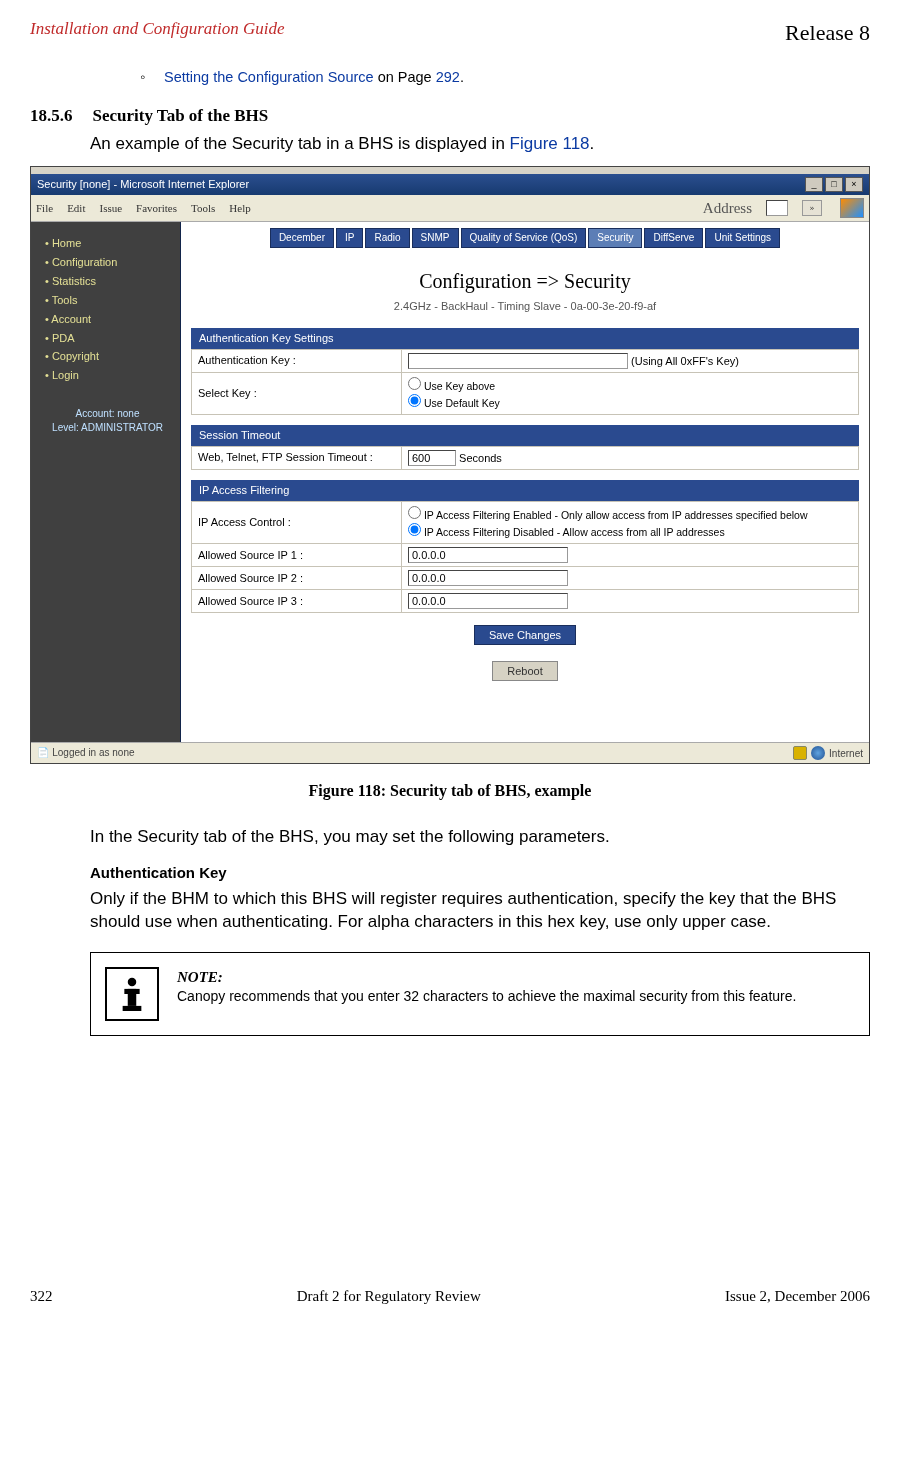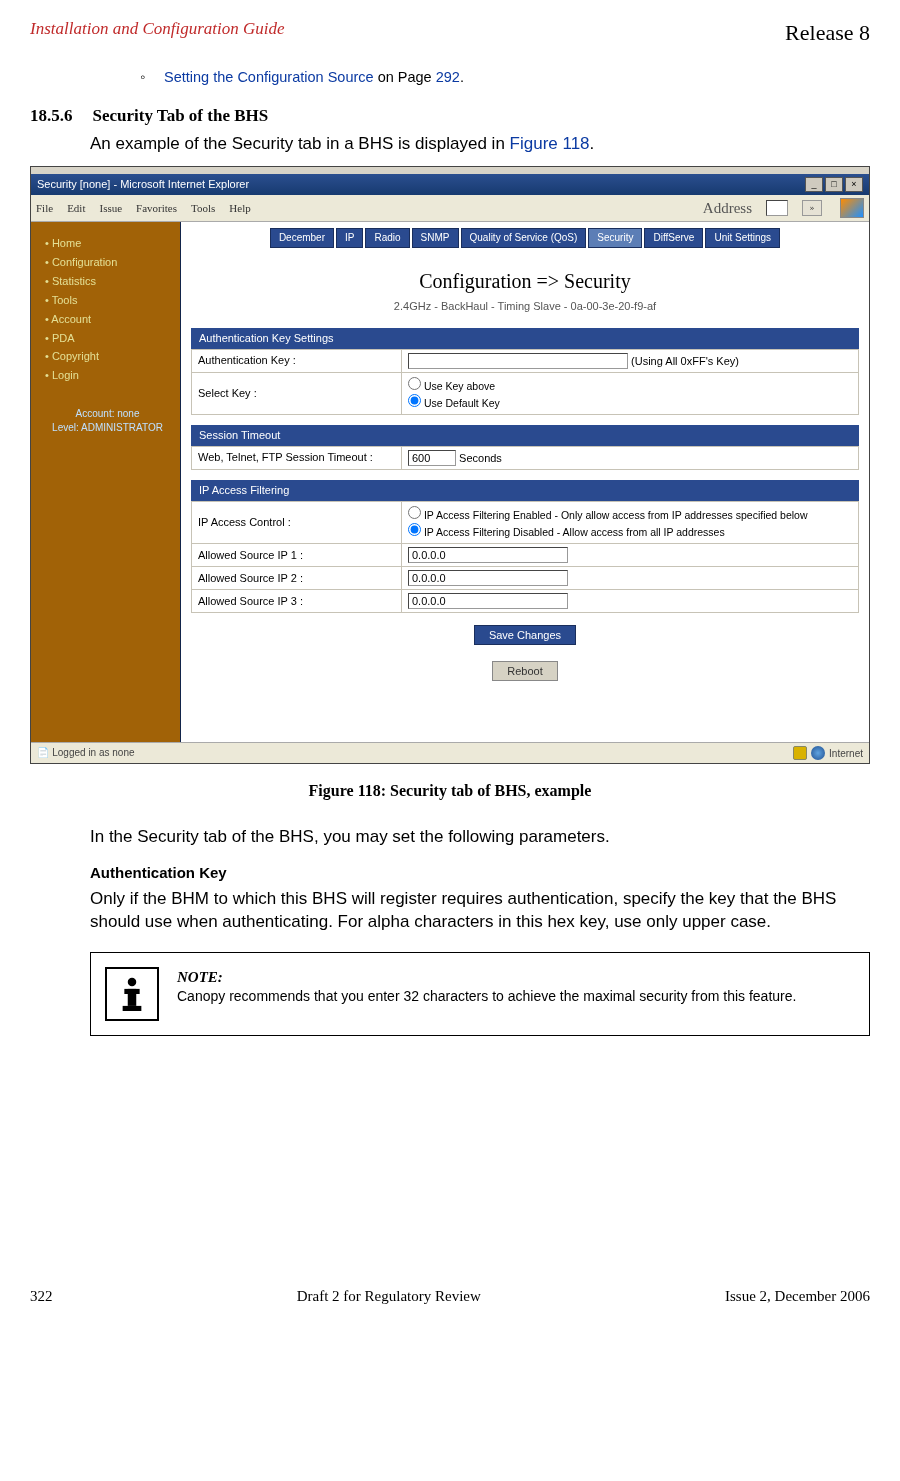"Home" .sidebar { background: #a16207 -> #404040 }
